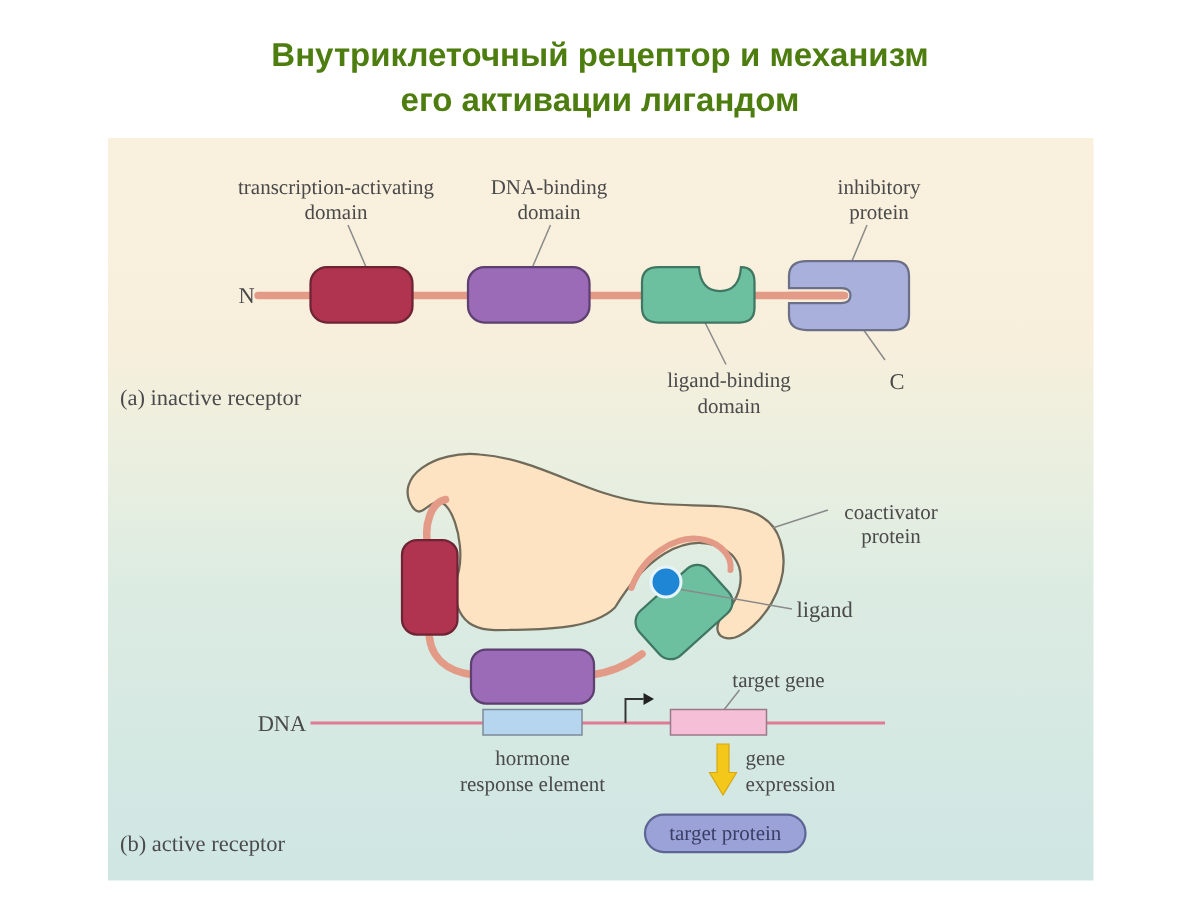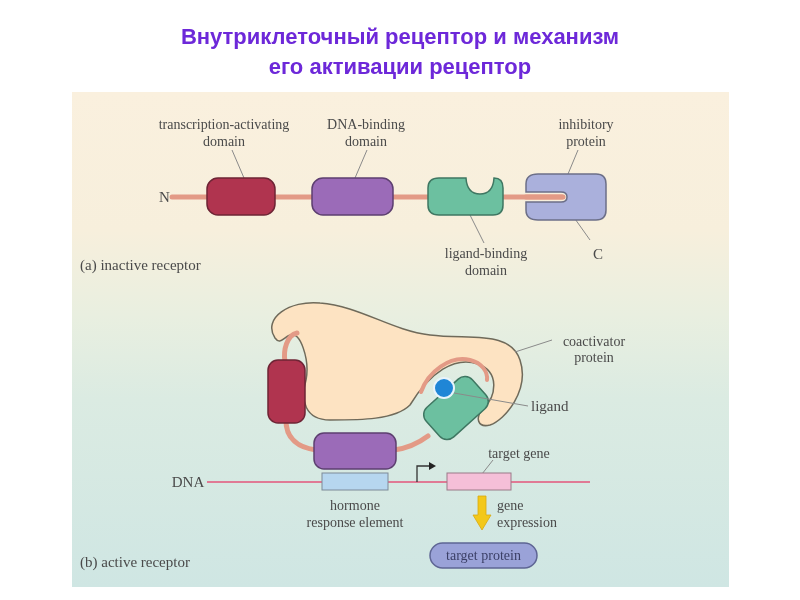"Внутриклеточный рецептор и механизм" .title { color: #6d28d9 -> #4d7c0f }
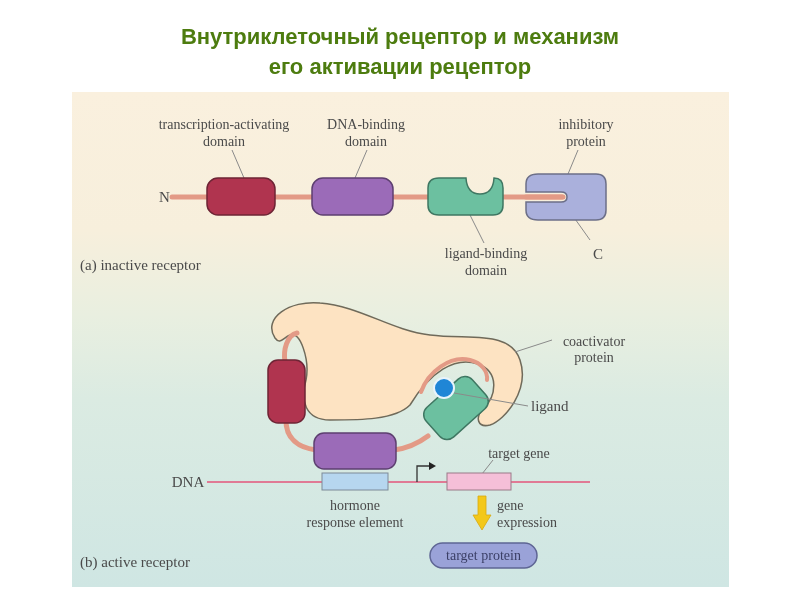"его активации рецептор" div { text: рецептор -> лигандом }
